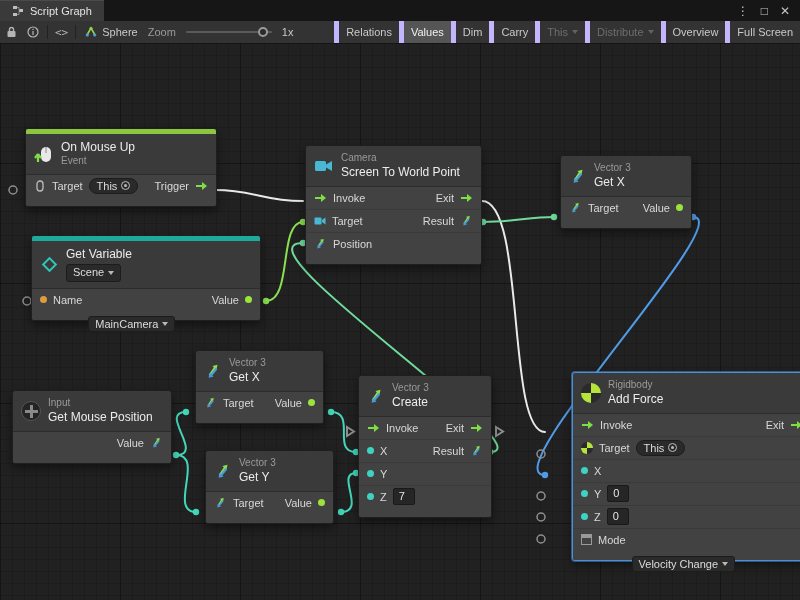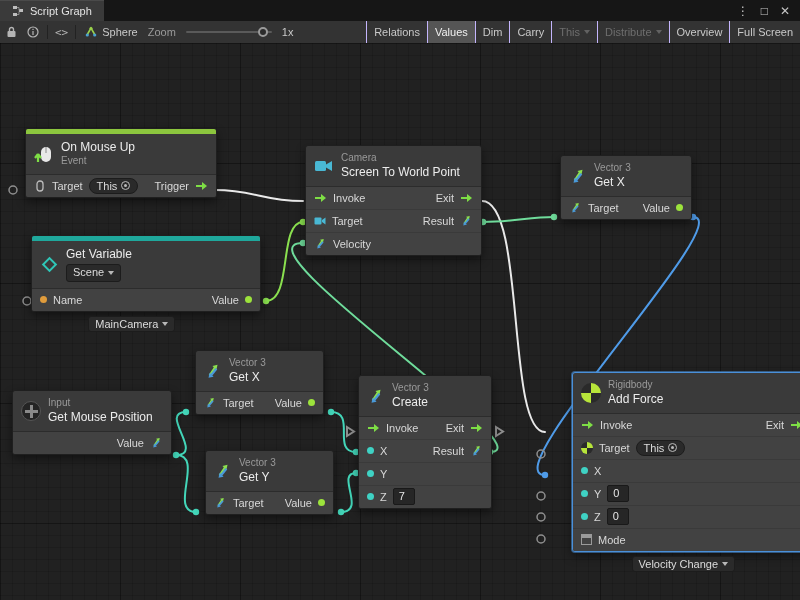"Relations" .tb-btn { border-left: 1px solid #c4b5fd -> 5px solid #c4b5fd }
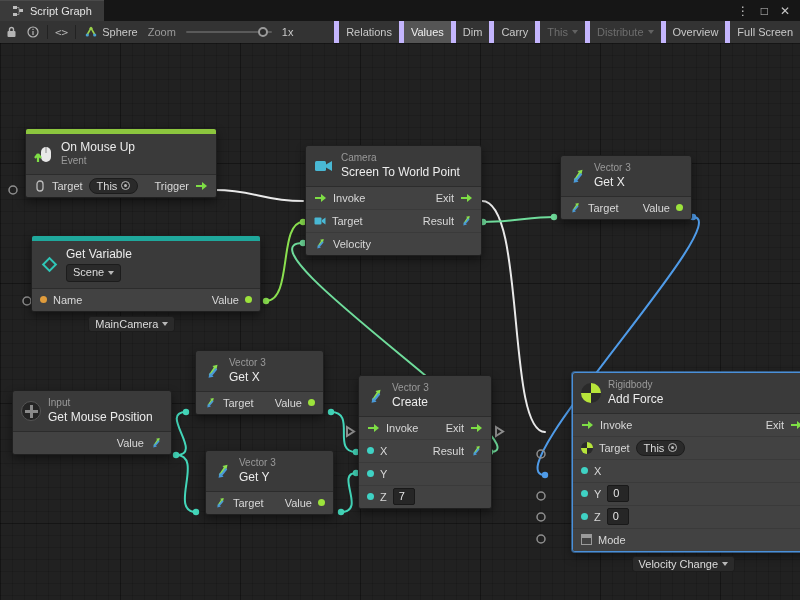"Target" .node-body { padding-bottom: none -> 9px }
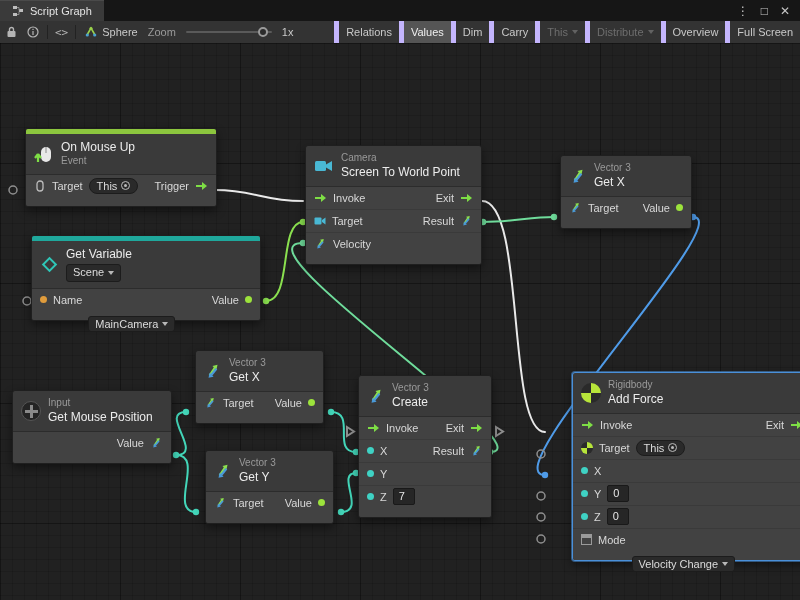"Velocity" span.plabel { text: Velocity -> Position }
